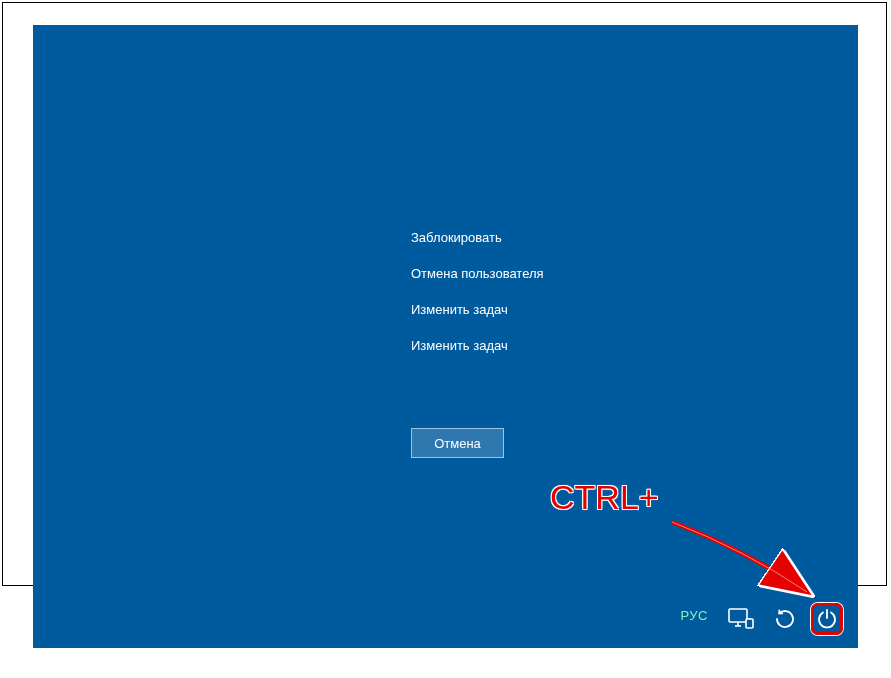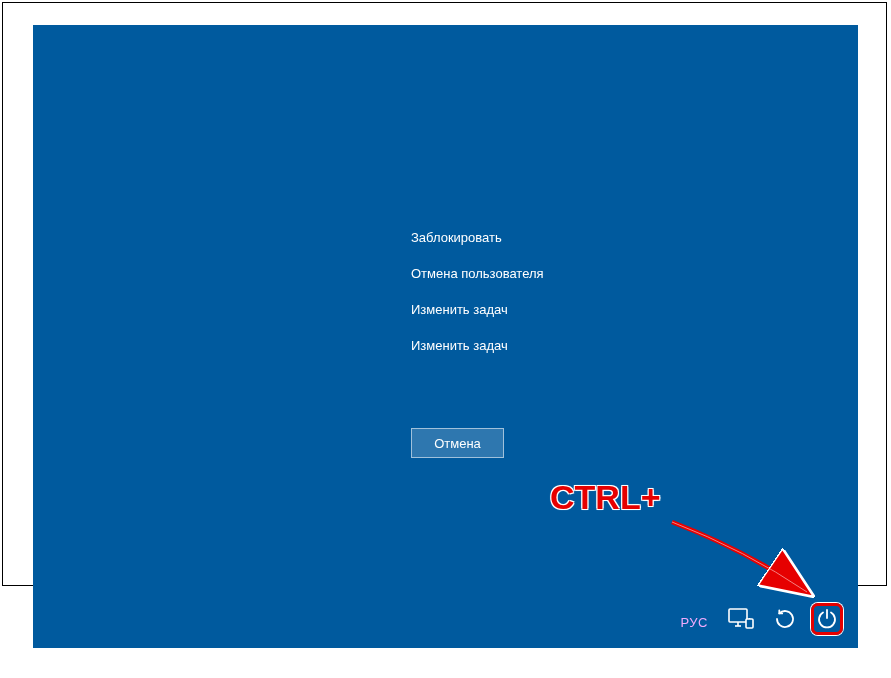"CTRL+" .annotation-text { font-weight: 700 -> 400 }
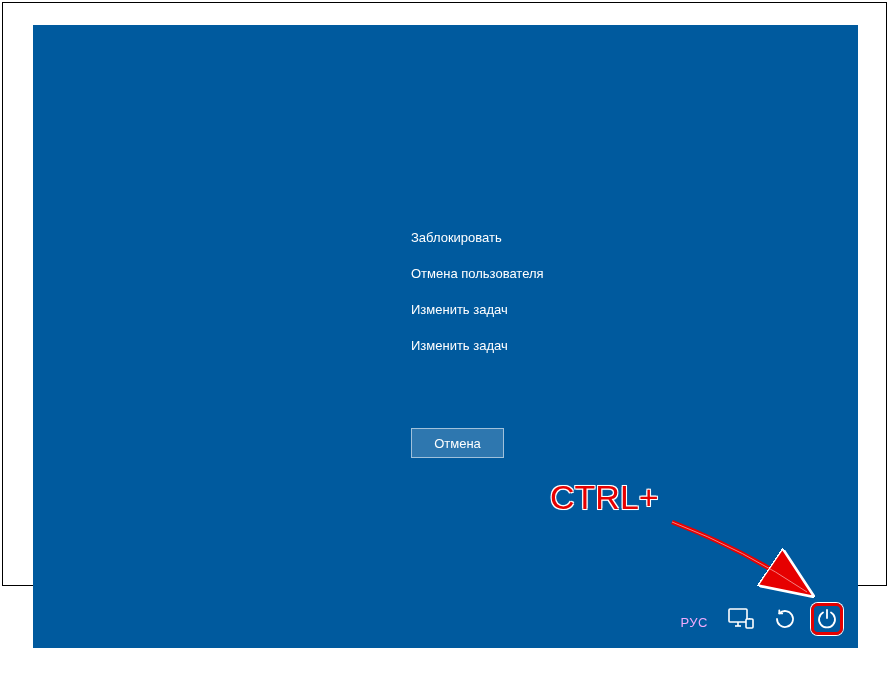"РУС" .taskbar { align-items: flex-end -> flex-start; color: #f0abfc -> #86efac }
